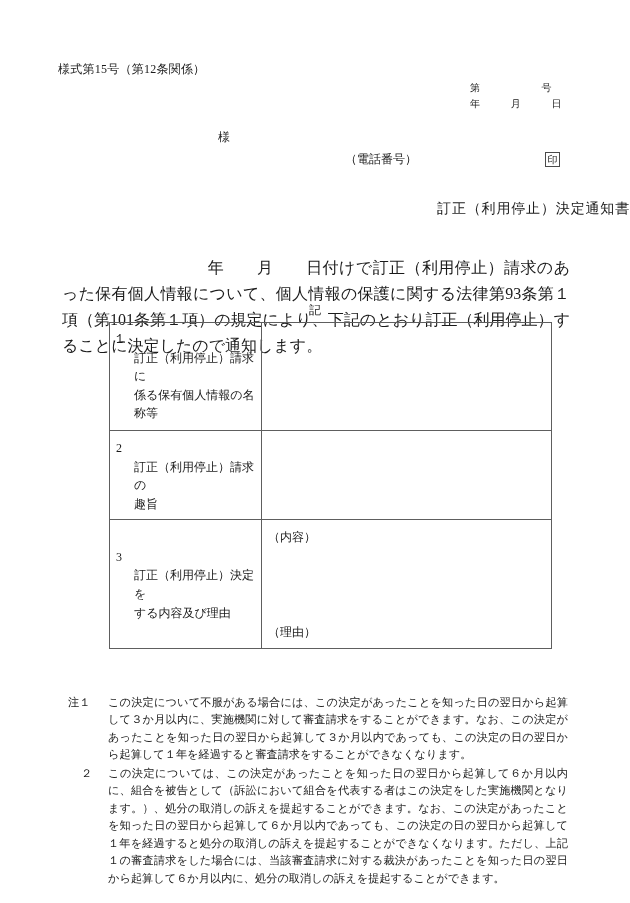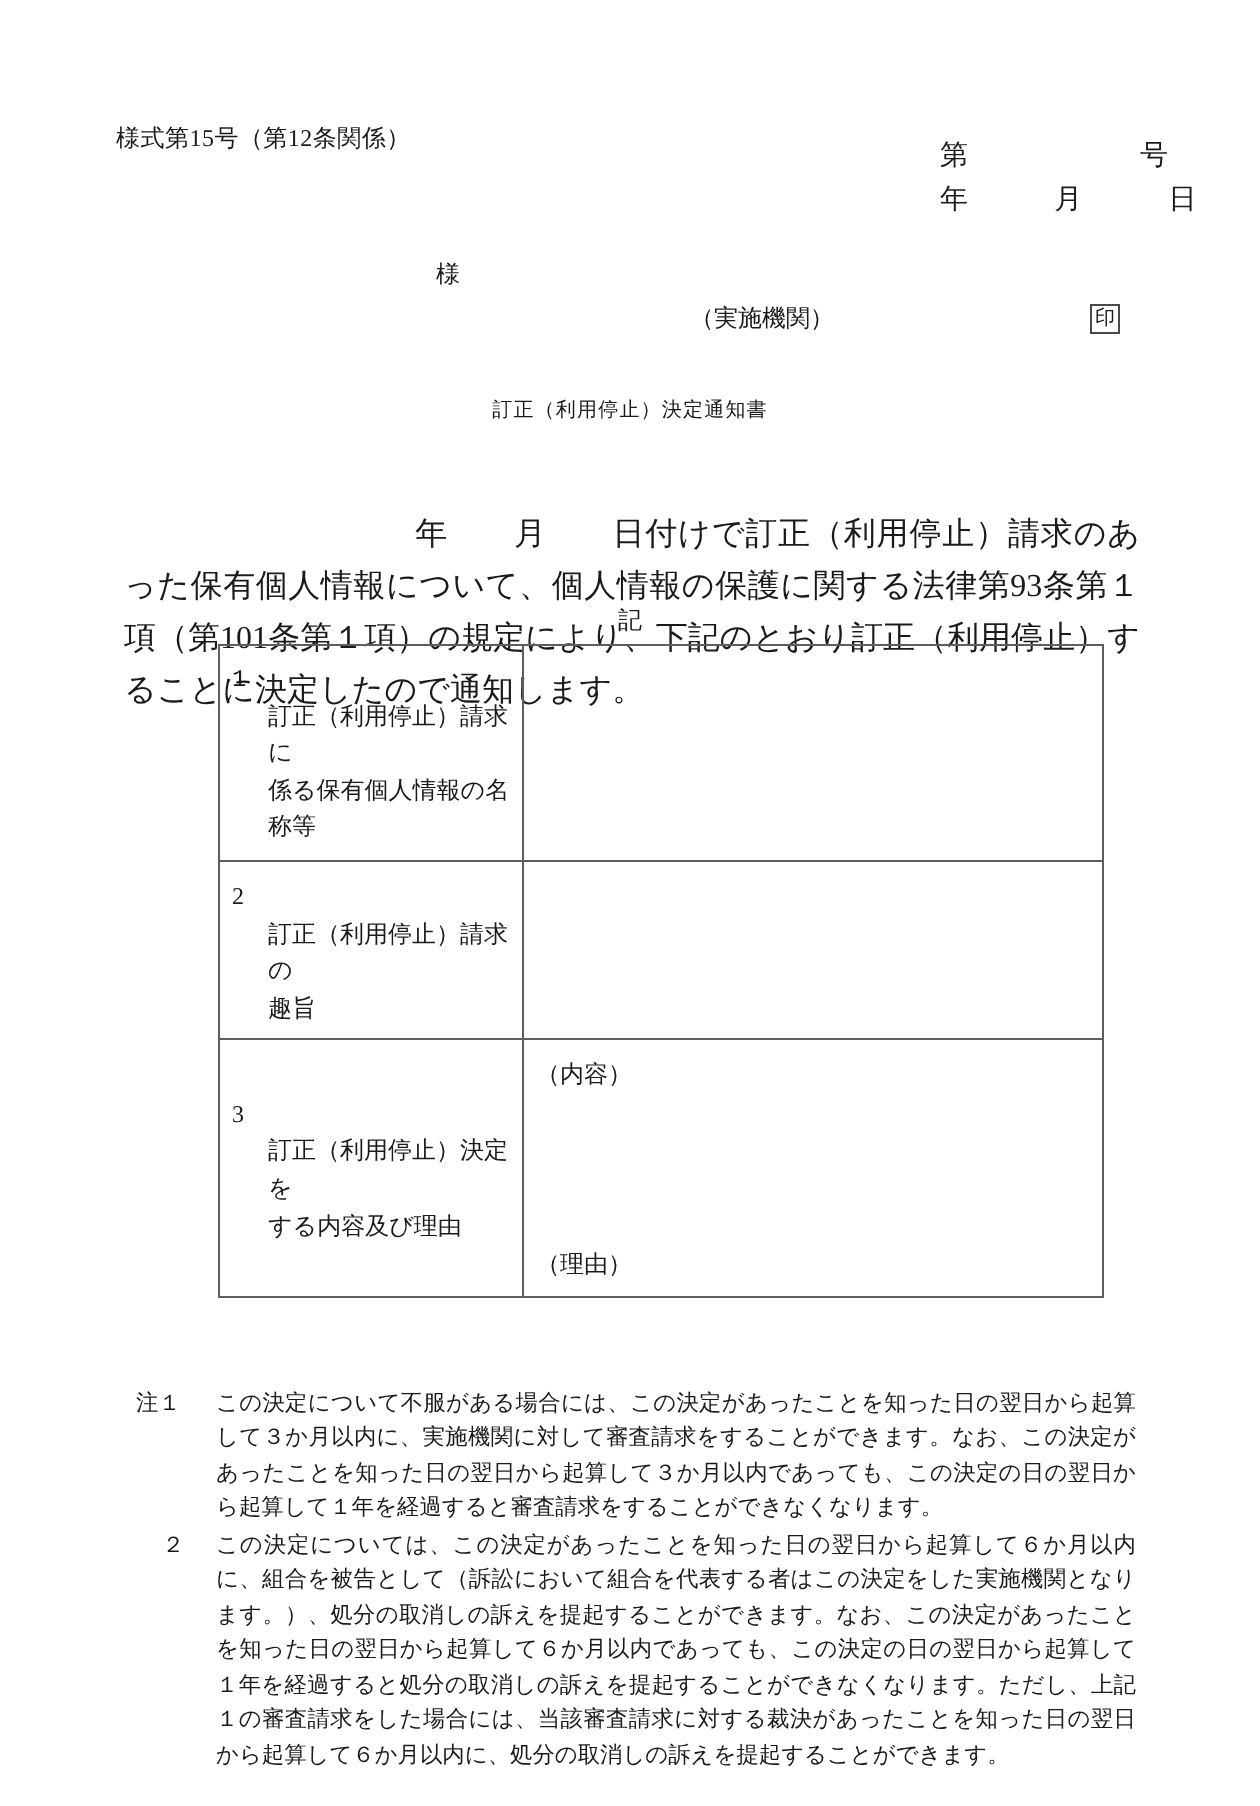"第 号" .doc-meta { font-size: 14px -> 10px; top: 68px -> 80px }
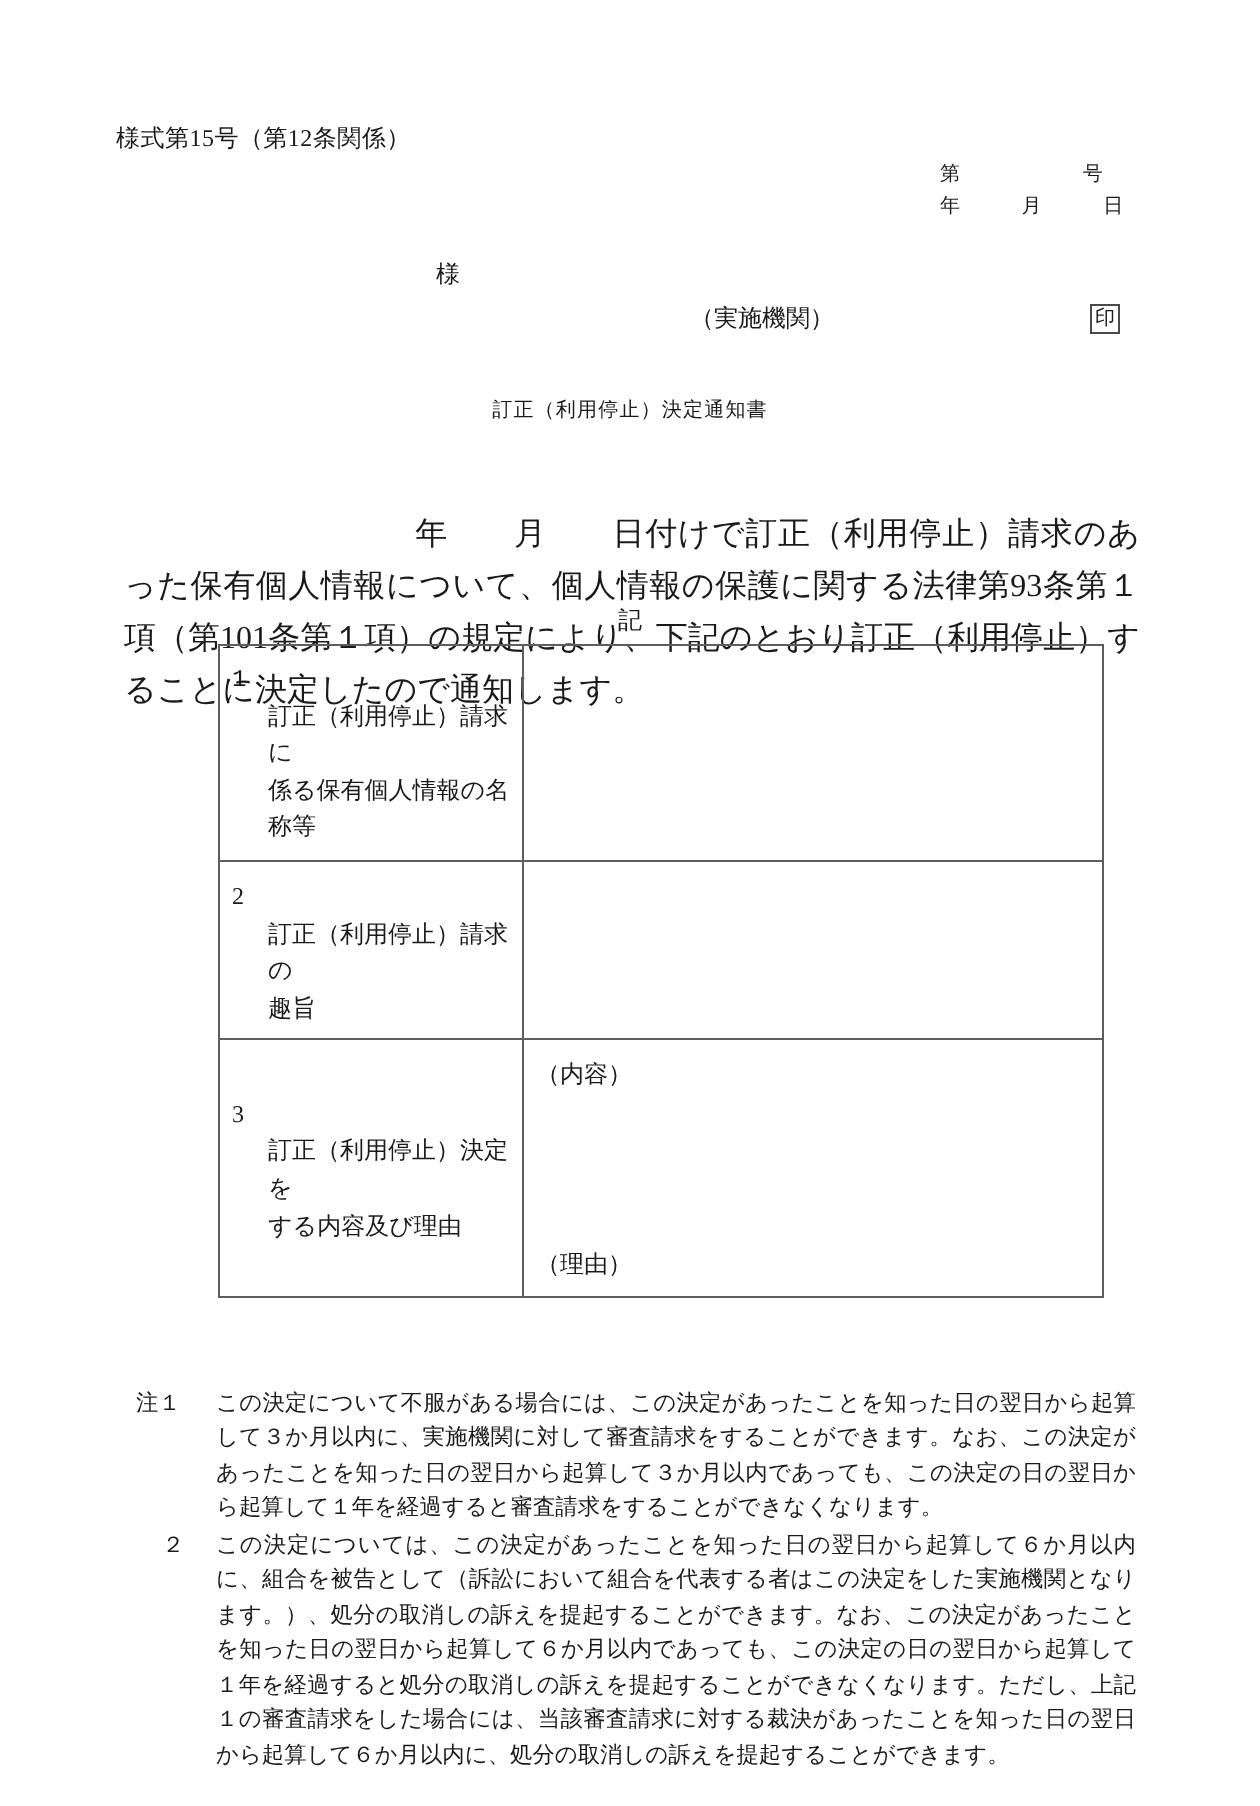"（実施機関）" span { text: 実施機関 -> 電話番号 }
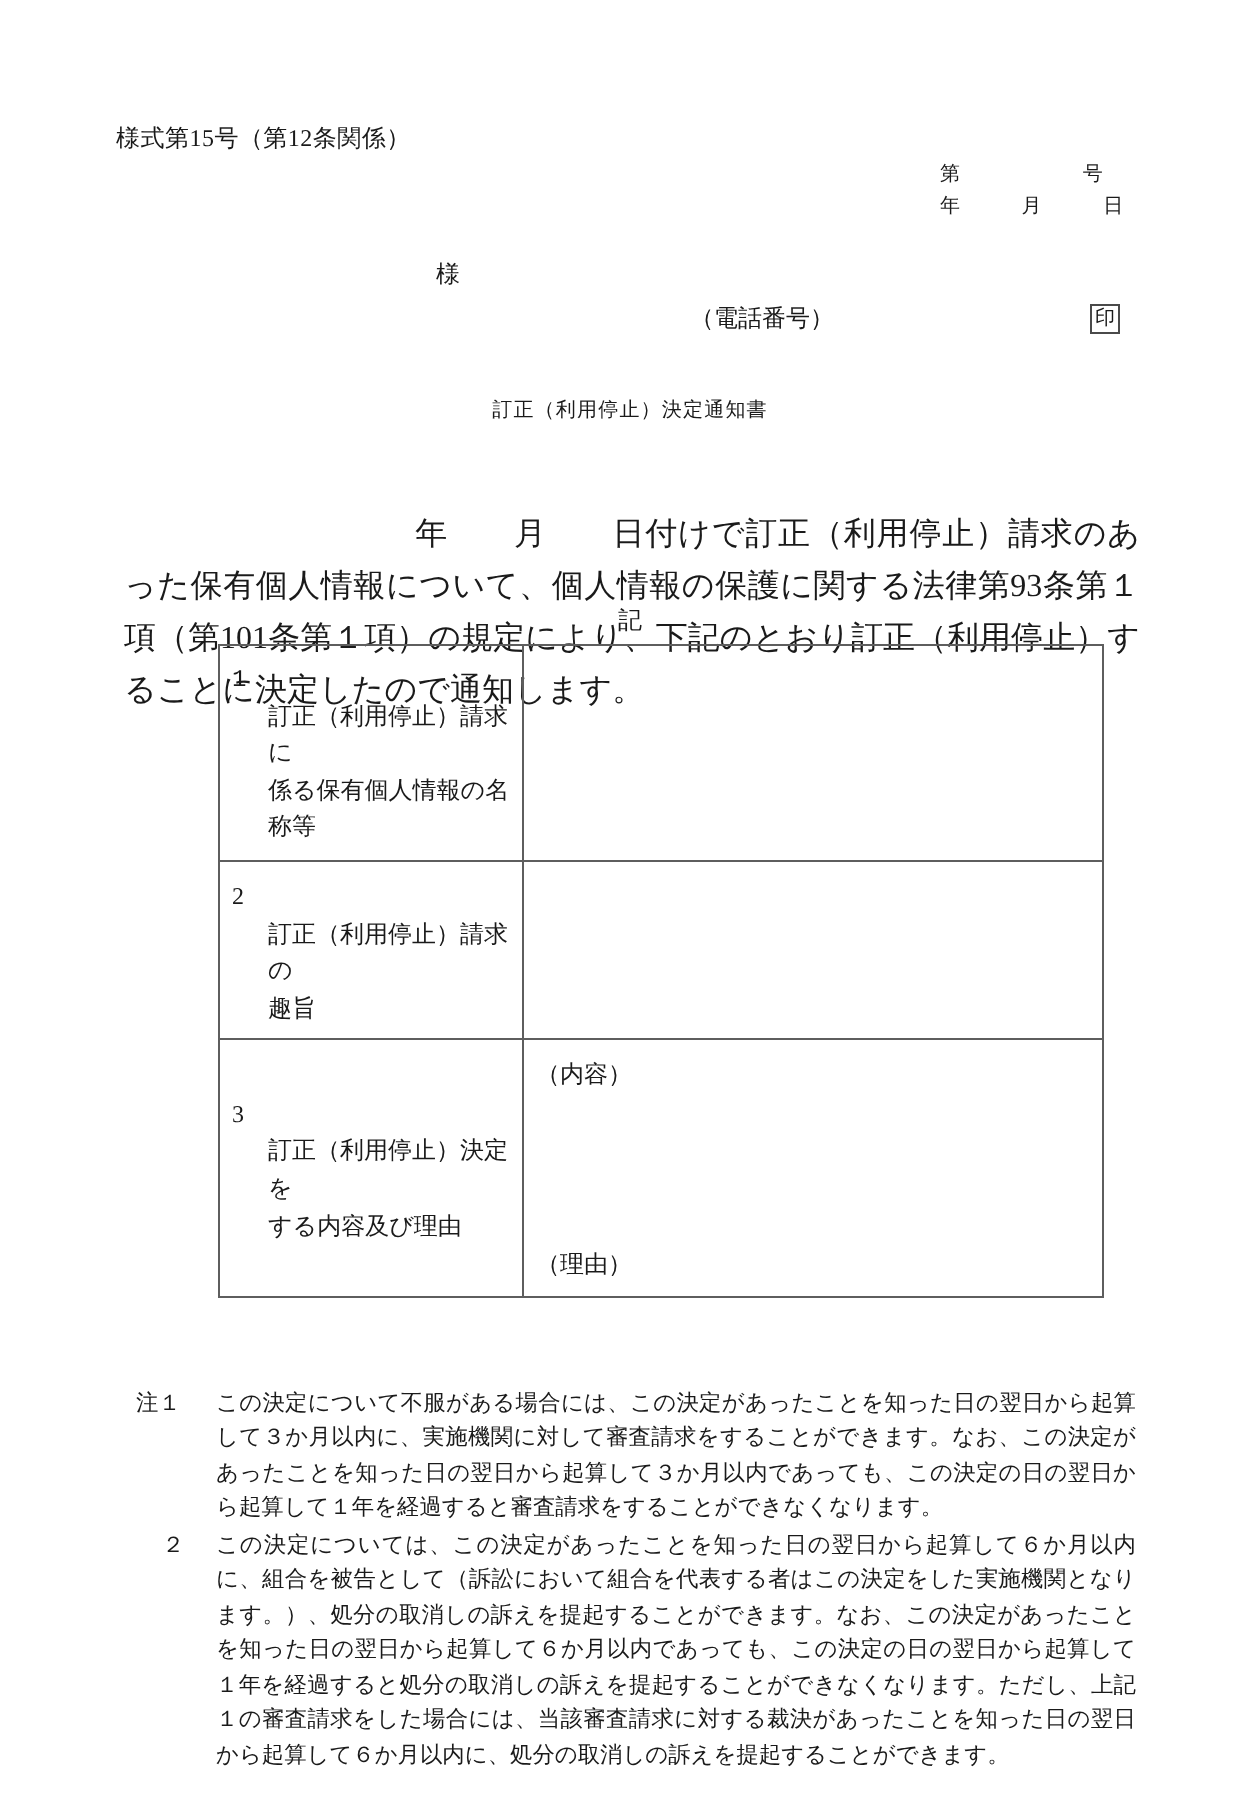"訂正（利用停止）決定通知書" .doc-title { font-size: 10px -> 14px; text-align: center -> right }
